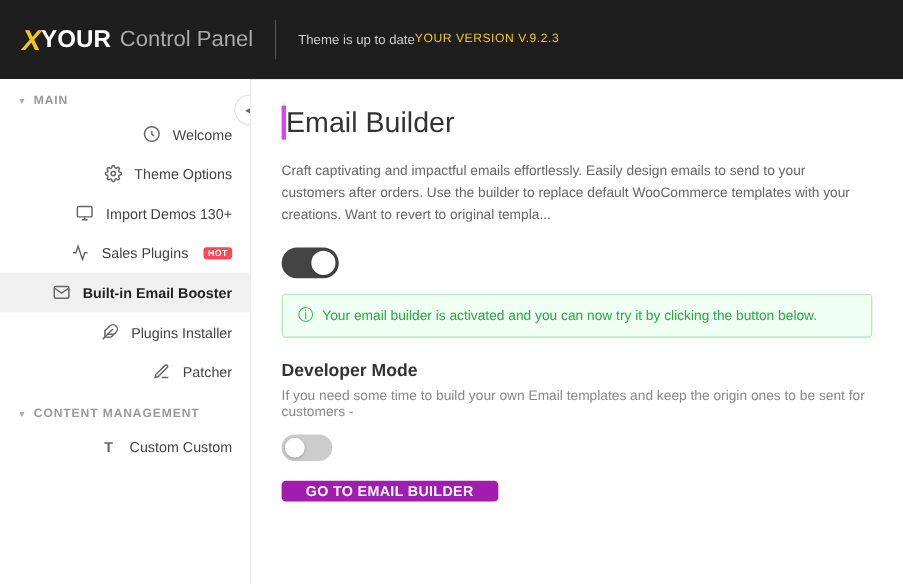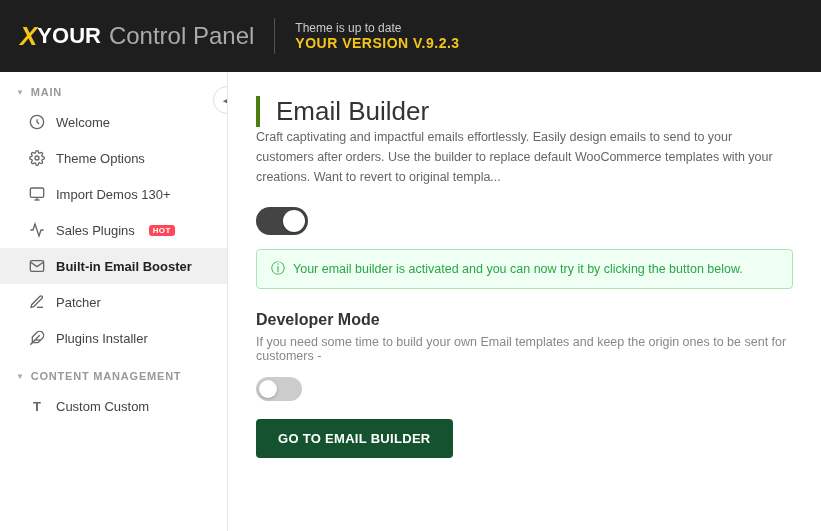"Control Panel" .logo-panel { font-size: 24px -> 20px }
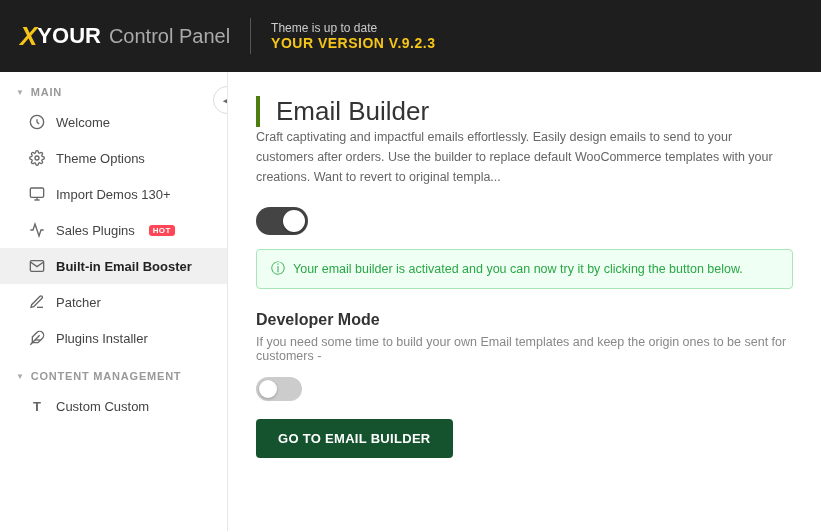"Theme is up to date" .header-version { flex-direction: column -> row }
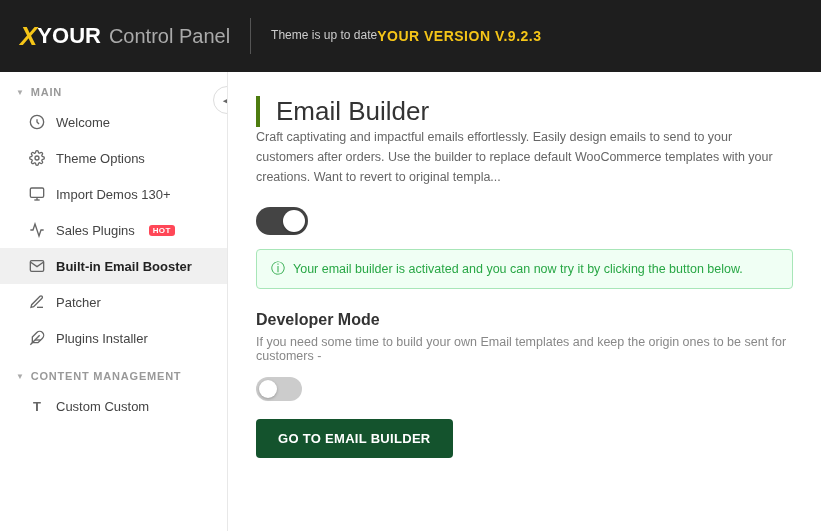"YOUR VERSION V.9.2.3" .header-version-number { font-size: 14px -> 11px; font-weight: 700 -> 400 }
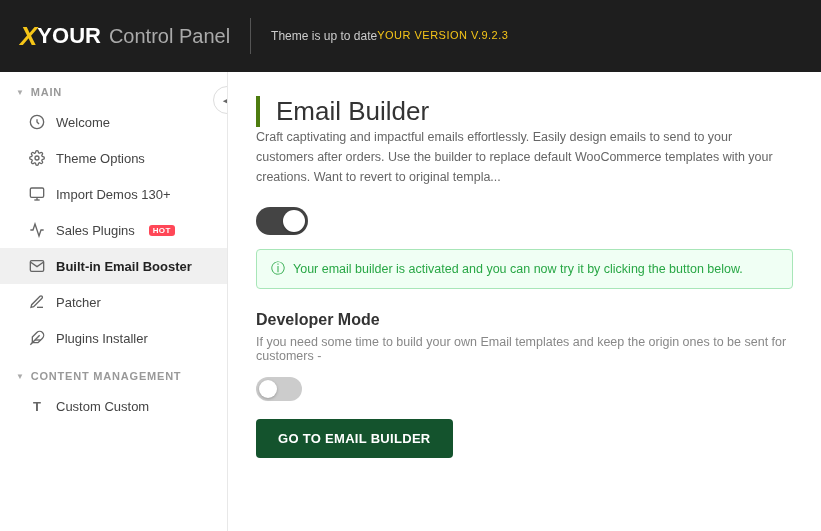"Welcome" .sidebar-item { justify-content: none -> flex-end; padding: 9px 28px -> 9px 16px }
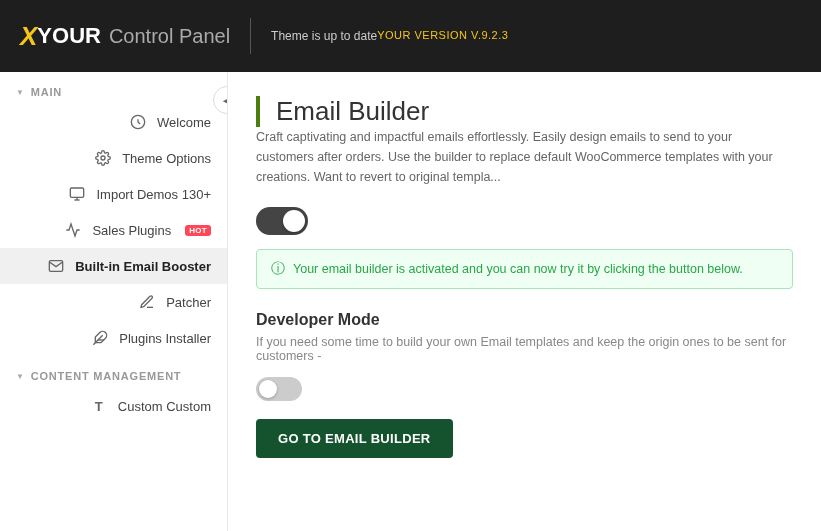"Email Builder" .page-header { border-left: 4px solid #4d7c0f -> 4px solid #d946ef; margin-bottom: none -> 18px; padding-left: 16px -> none }
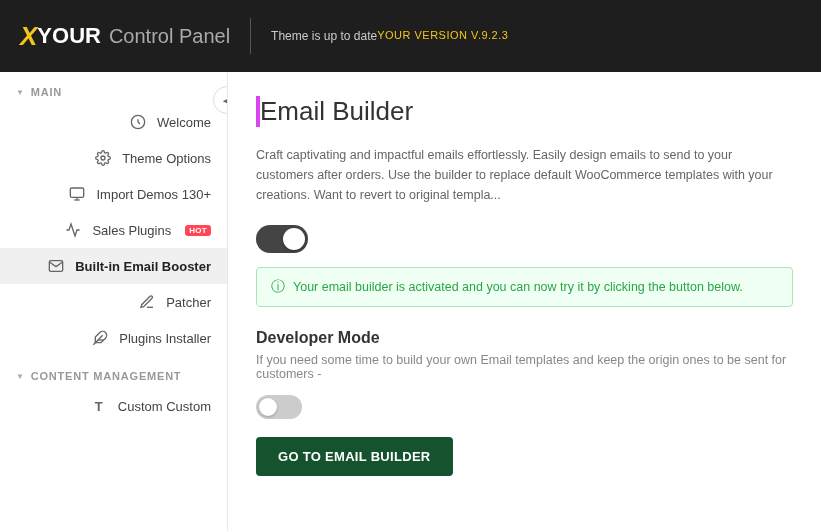"Patcher" div.sidebar-item { order: before "Plugins Installer" -> after "Plugins Installer" }
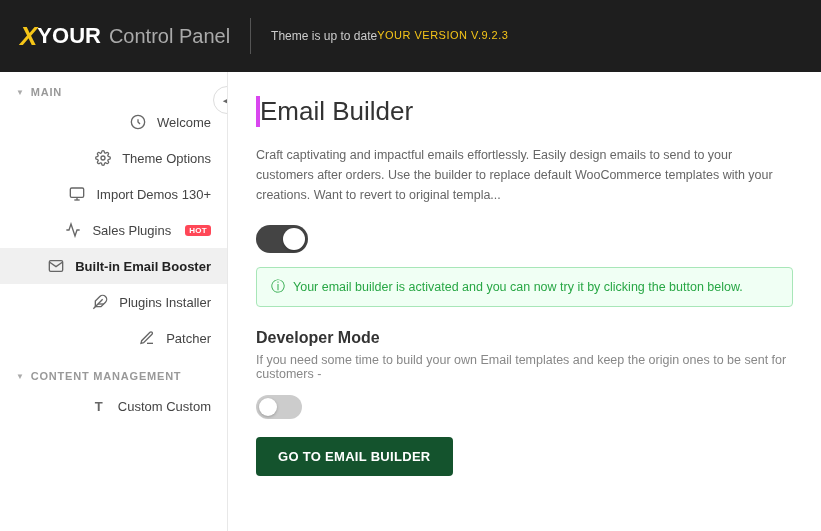"GO TO EMAIL BUILDER" .btn-primary { background: #14532d -> #a21caf; padding: 12px 22px -> 2px 22px }
